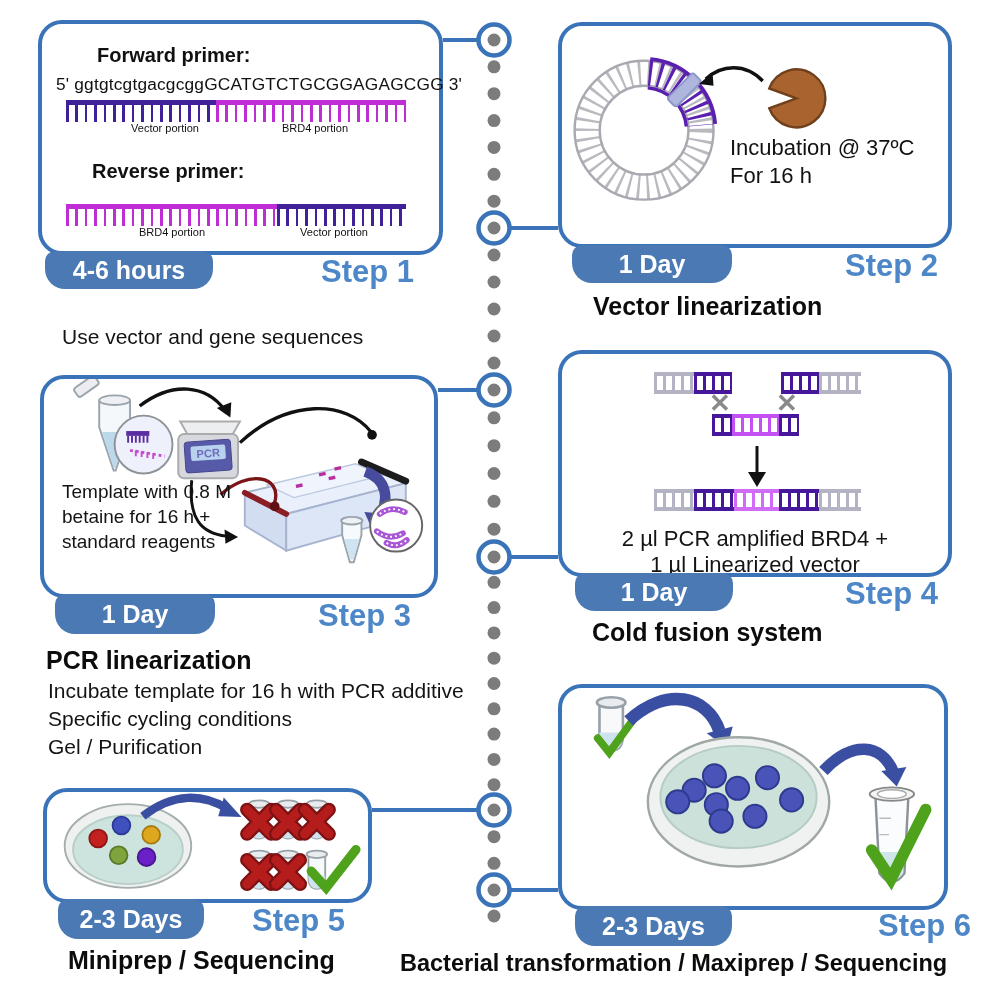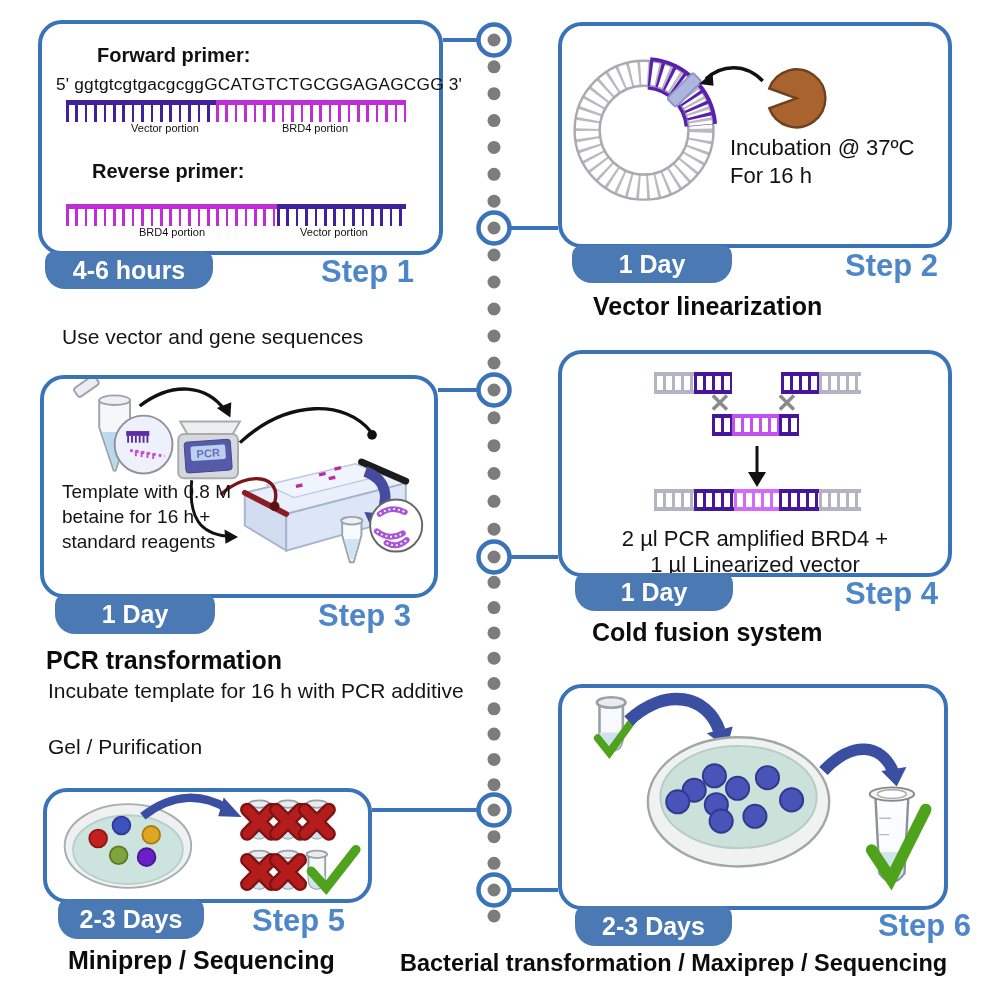"PCR transformation" div.title { text: transformation -> linearization }
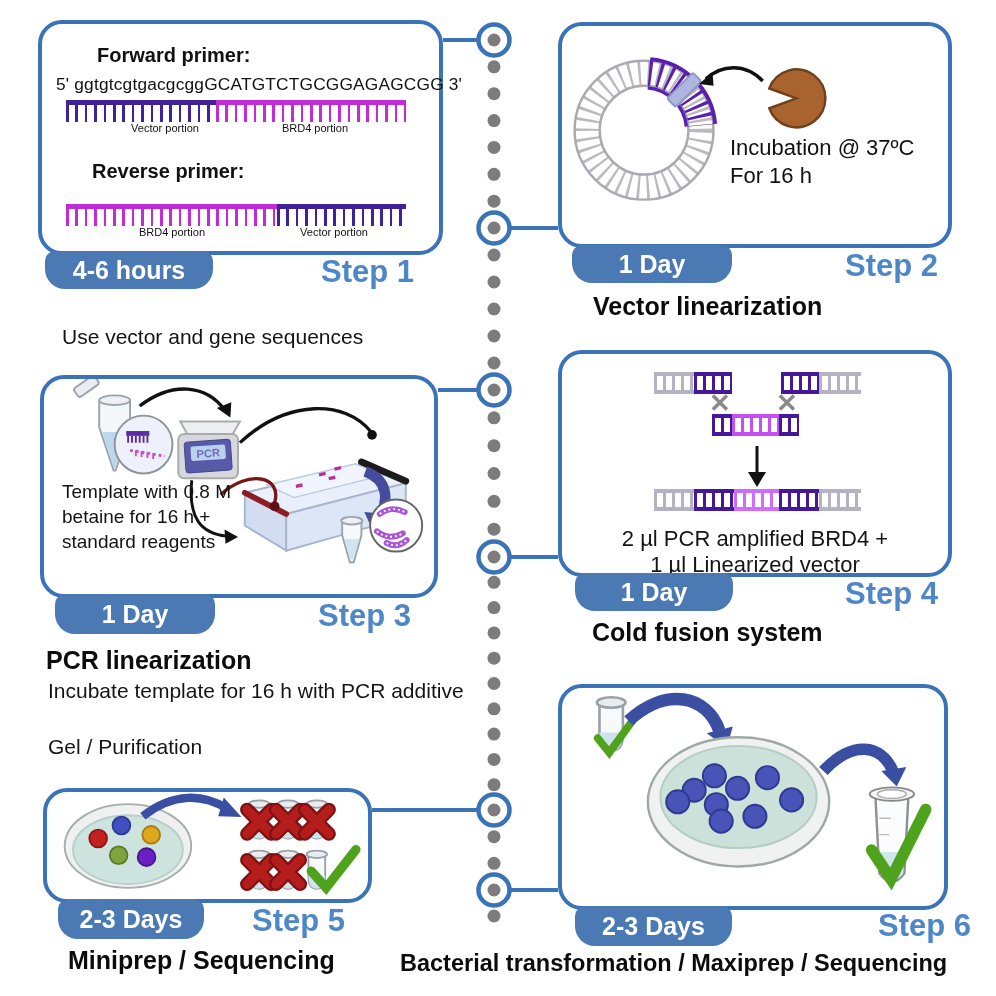"Specific cycling conditions" div.subline { html: none -> <div>Specific cycling conditions</div> }
